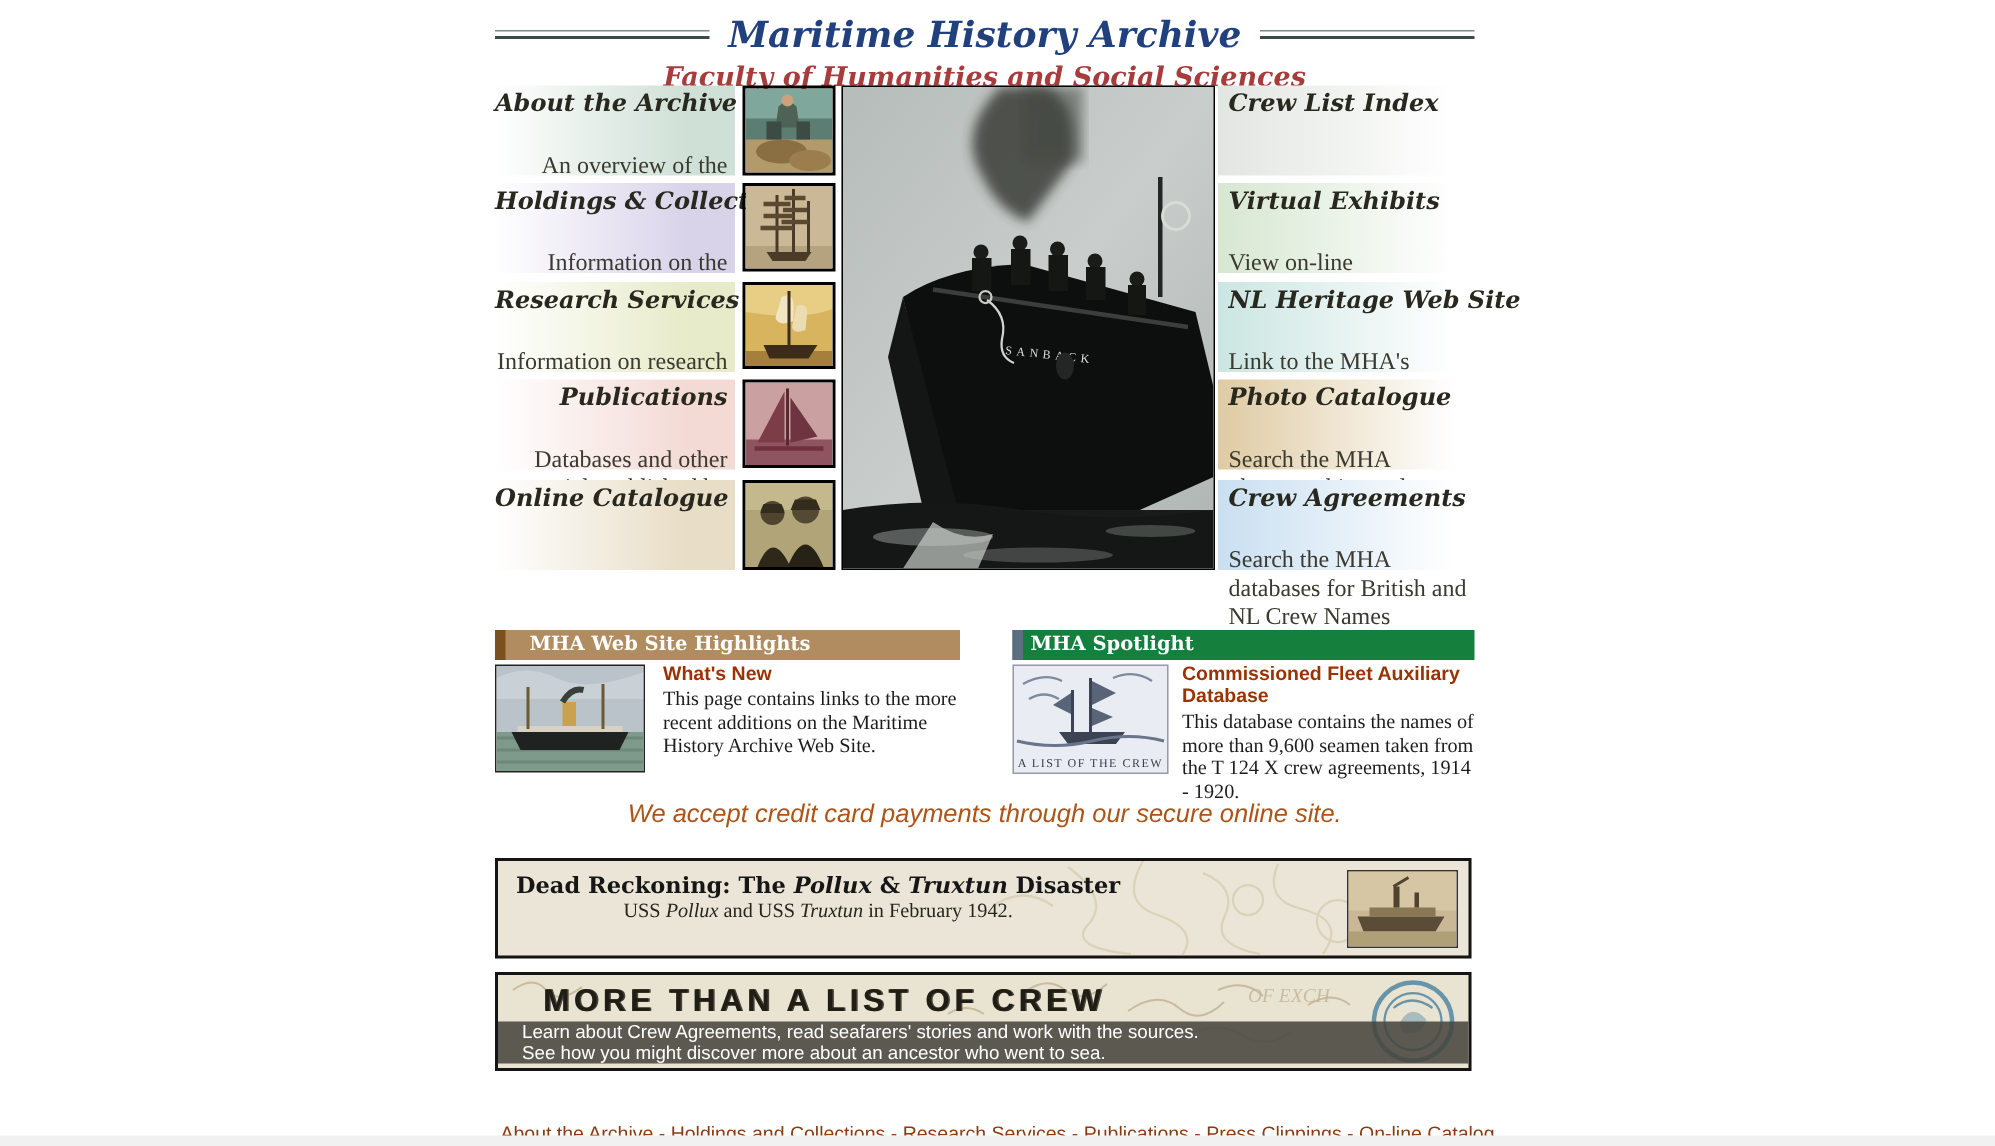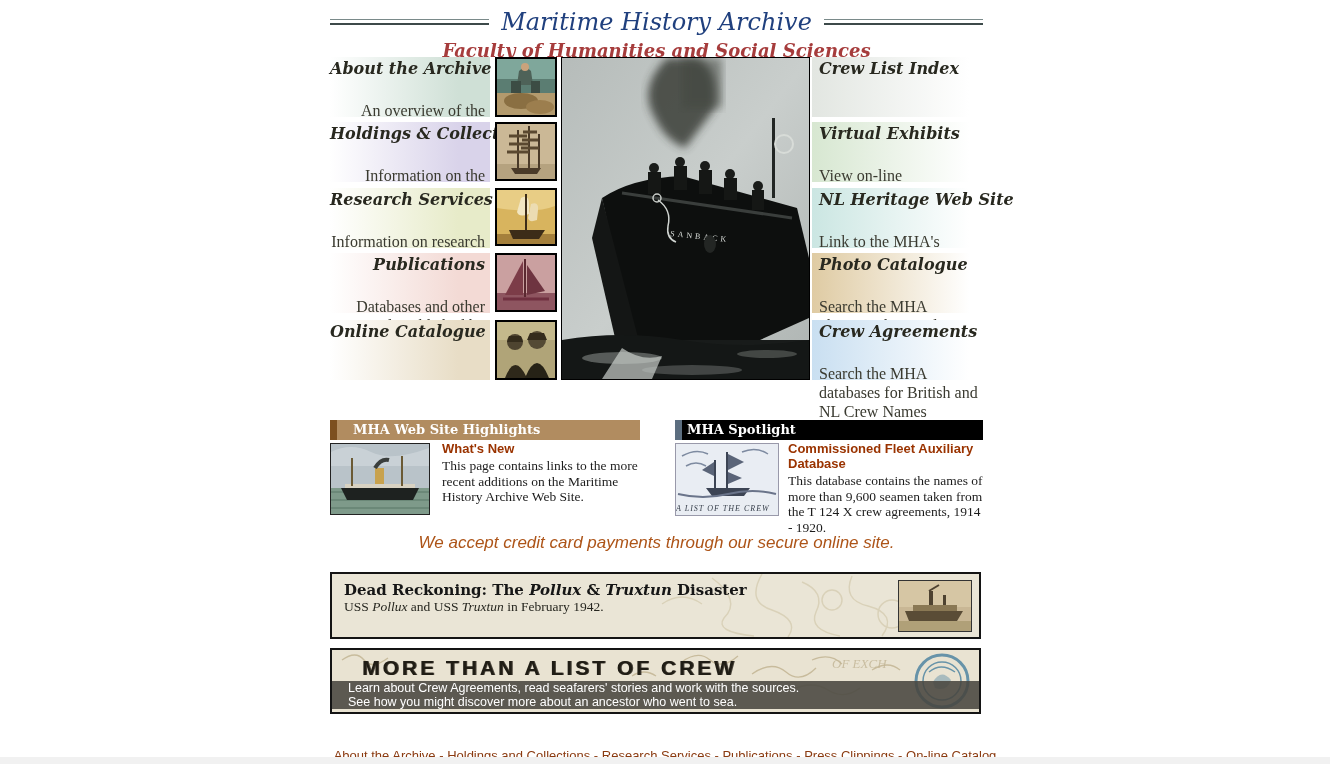"Maritime History Archive" .site-title { font-weight: normal -> bold }
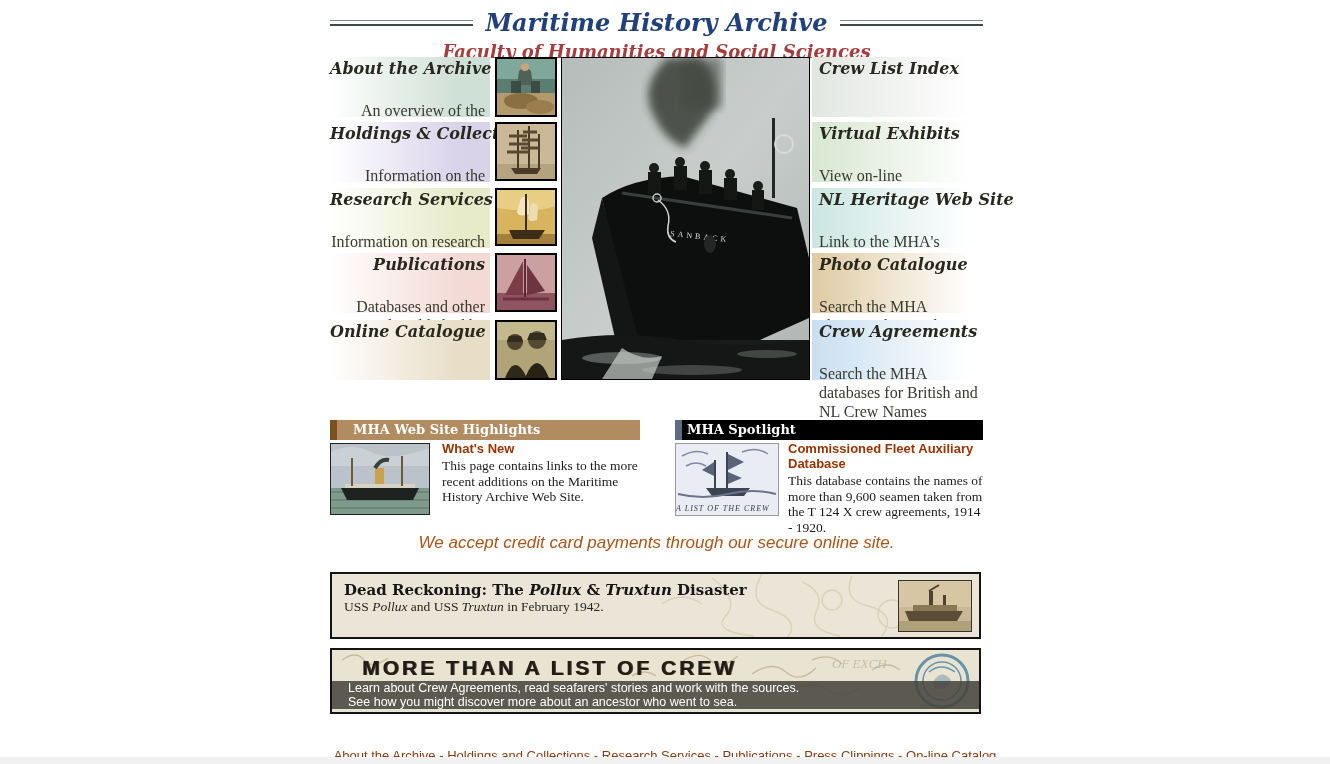"MHA Spotlight" .bar-spotlight { background: #000000 -> #15803d }
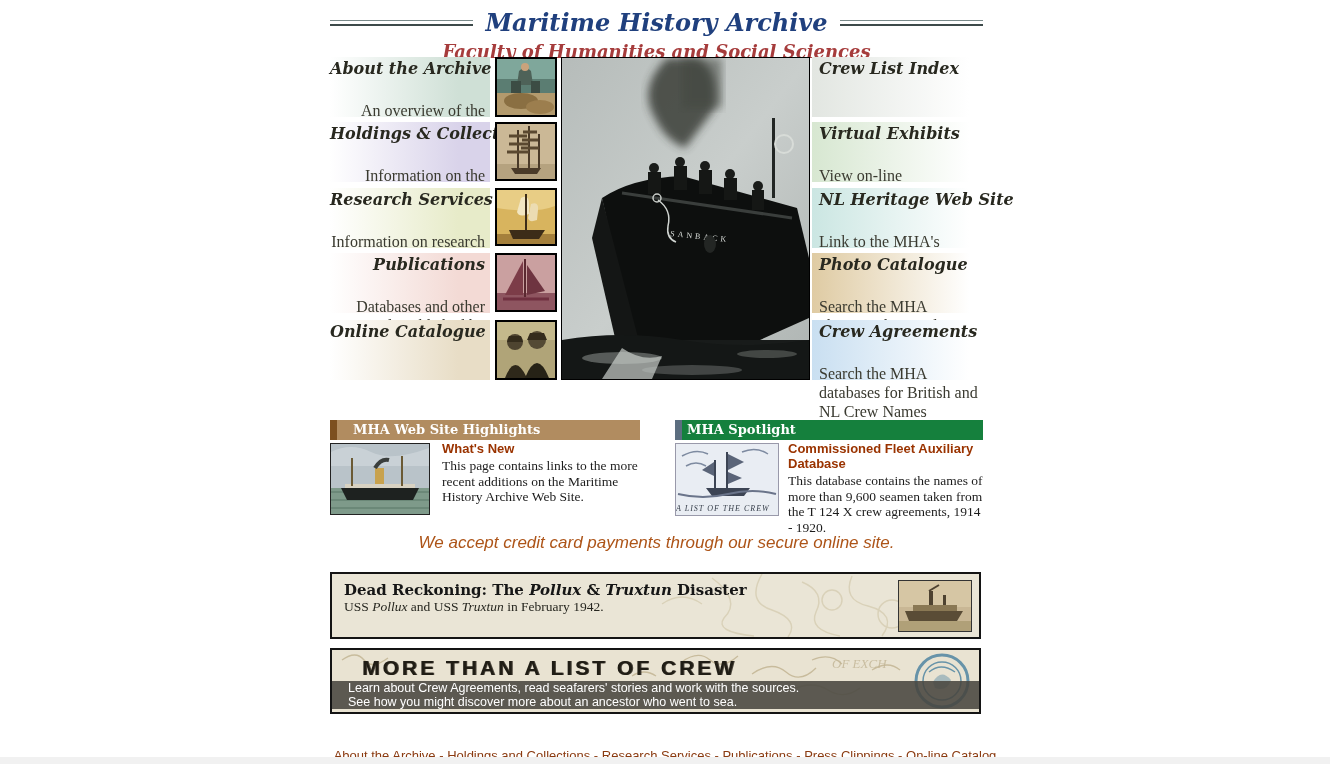"A LIST OF THE CREW" .sp-caption { font-style: italic -> none; text-align: left -> center }
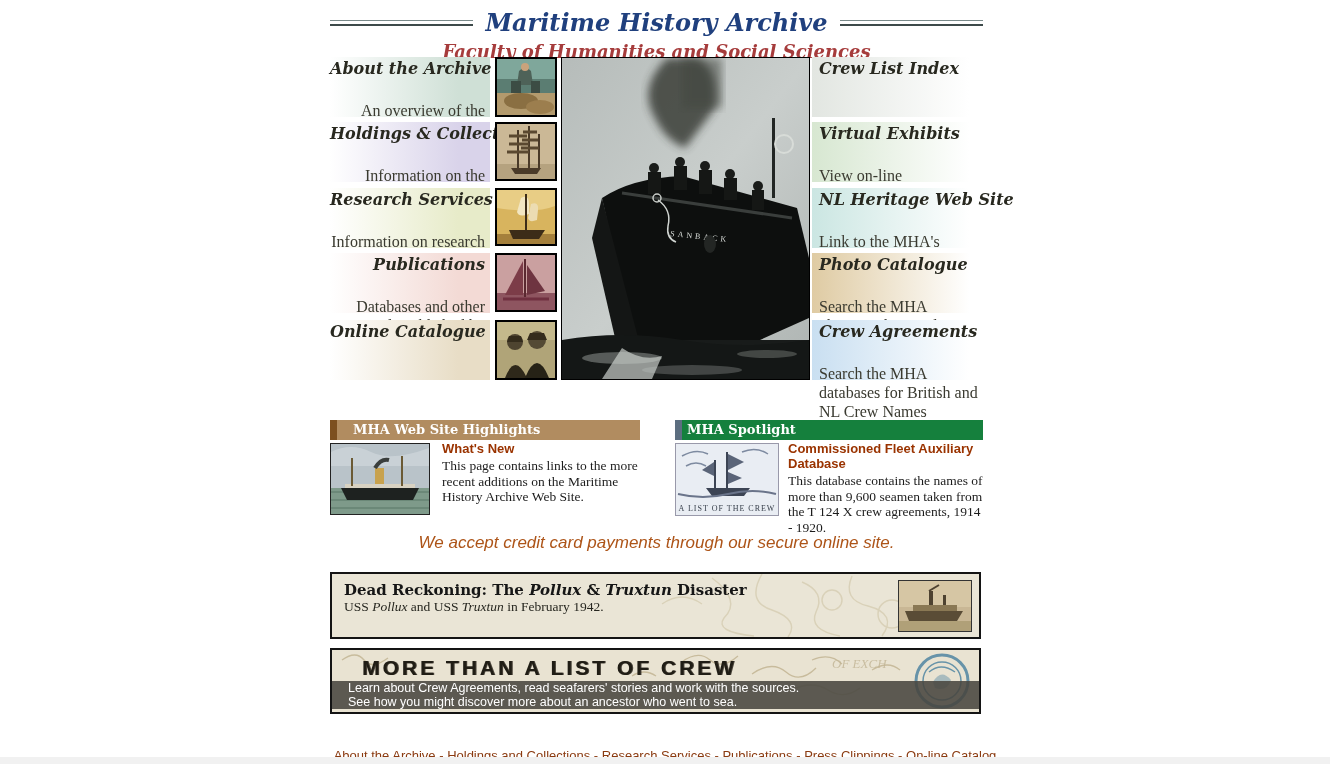"Dead Reckoning: The Pollux &" .banner-dead { text-align: none -> center }
